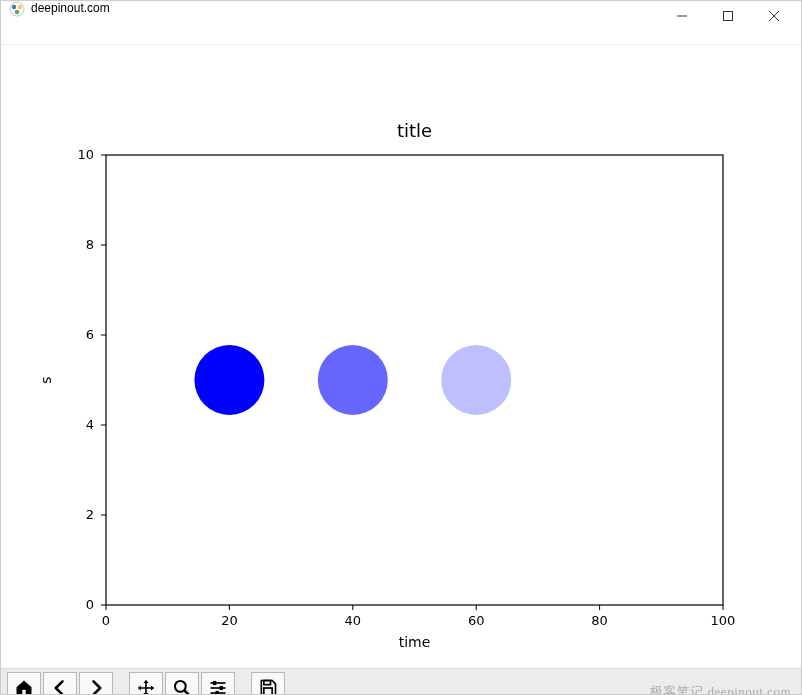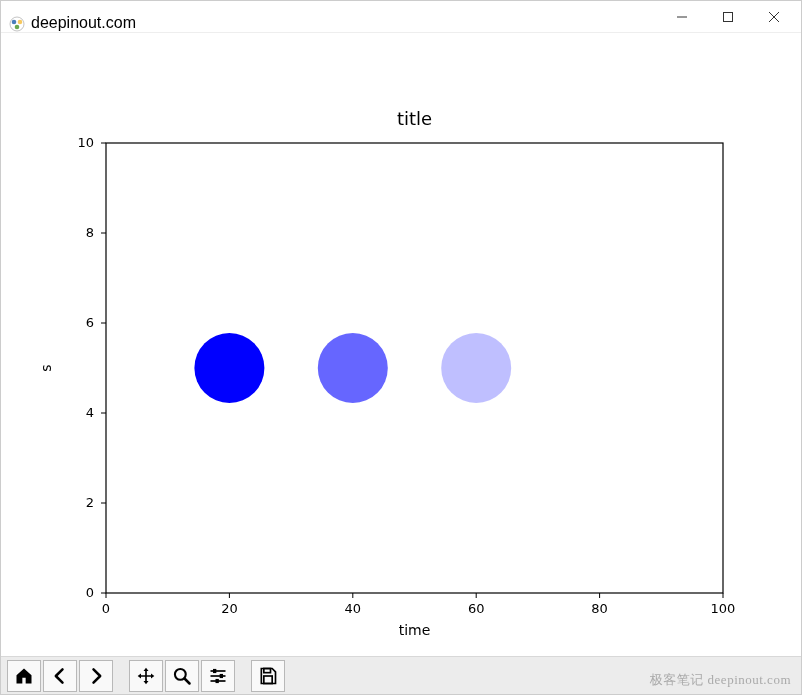"deepinout.com" .titlebar { align-items: flex-end -> flex-start; font-size: 16px -> 12px; height: 32px -> 44px }
